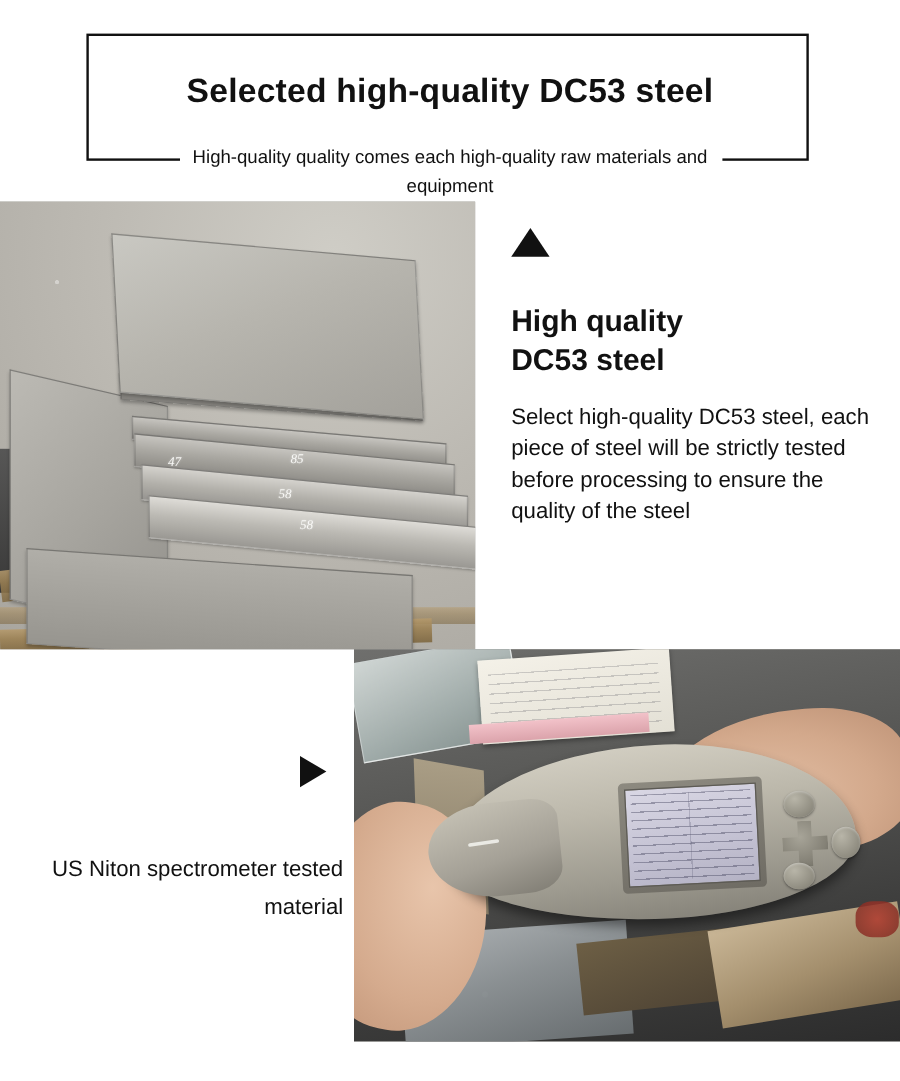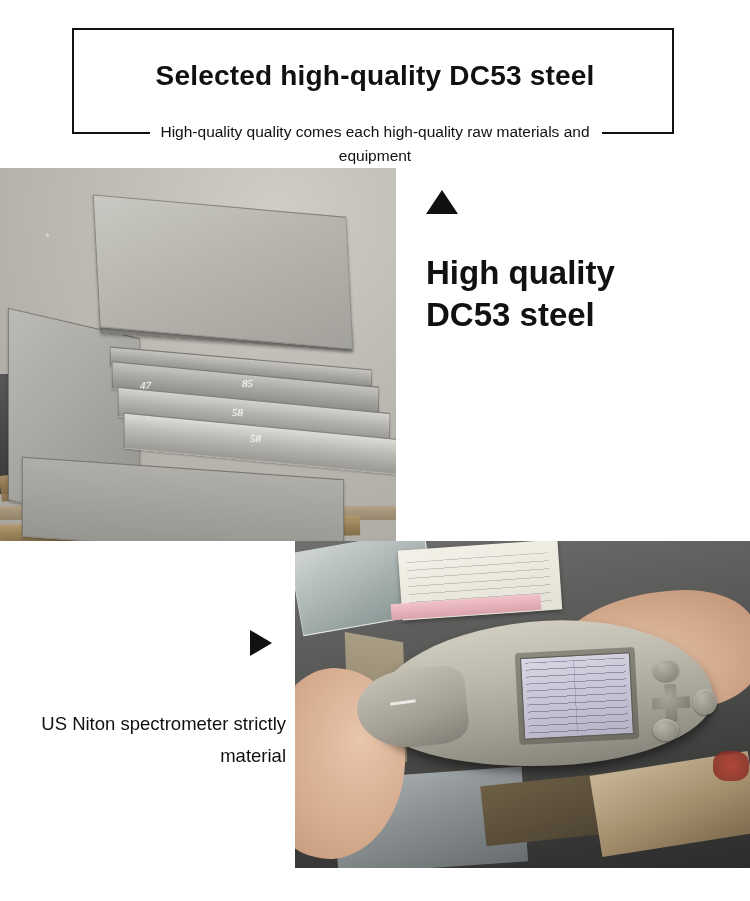"High quality" .right-heading { font-size: 33px -> 25px }
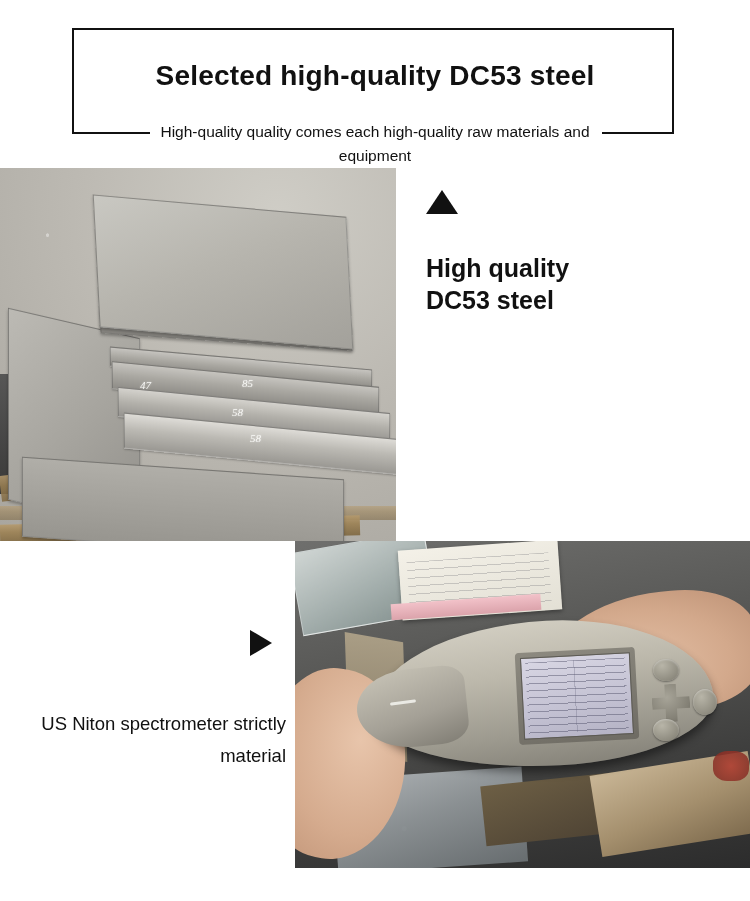"Select high-quality DC53 steel, each" div.right-body { html: none -> <div>Select high-quality DC53 steel, each piece of steel will be strictly tested before processing to ensure the quality of the steel</div> }
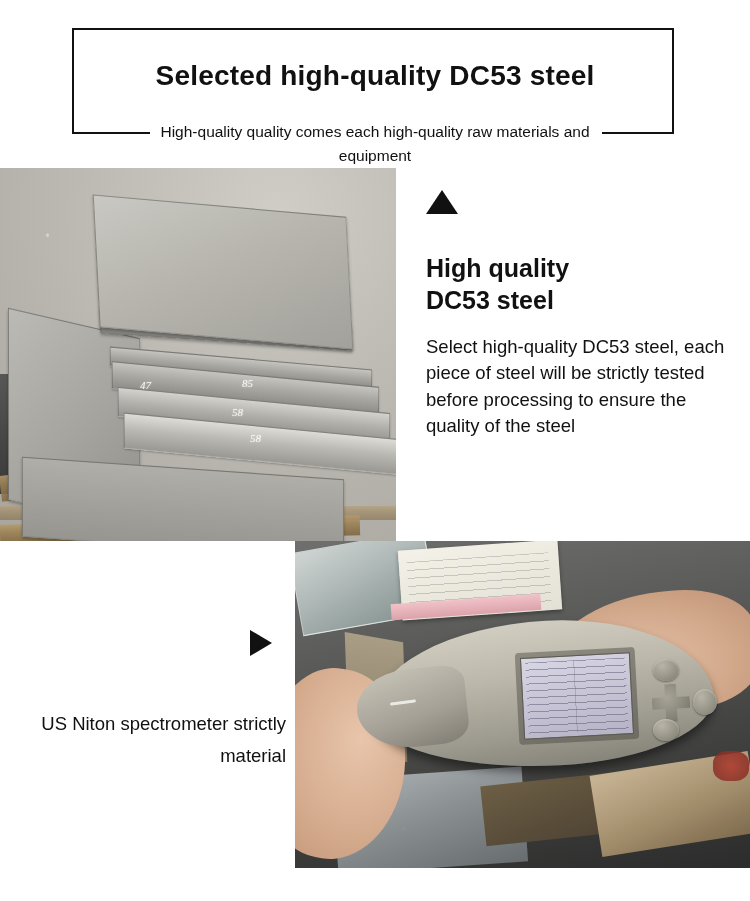"US Niton spectrometer strictly material" div.bottom-left-text { text: strictly -> tested }
